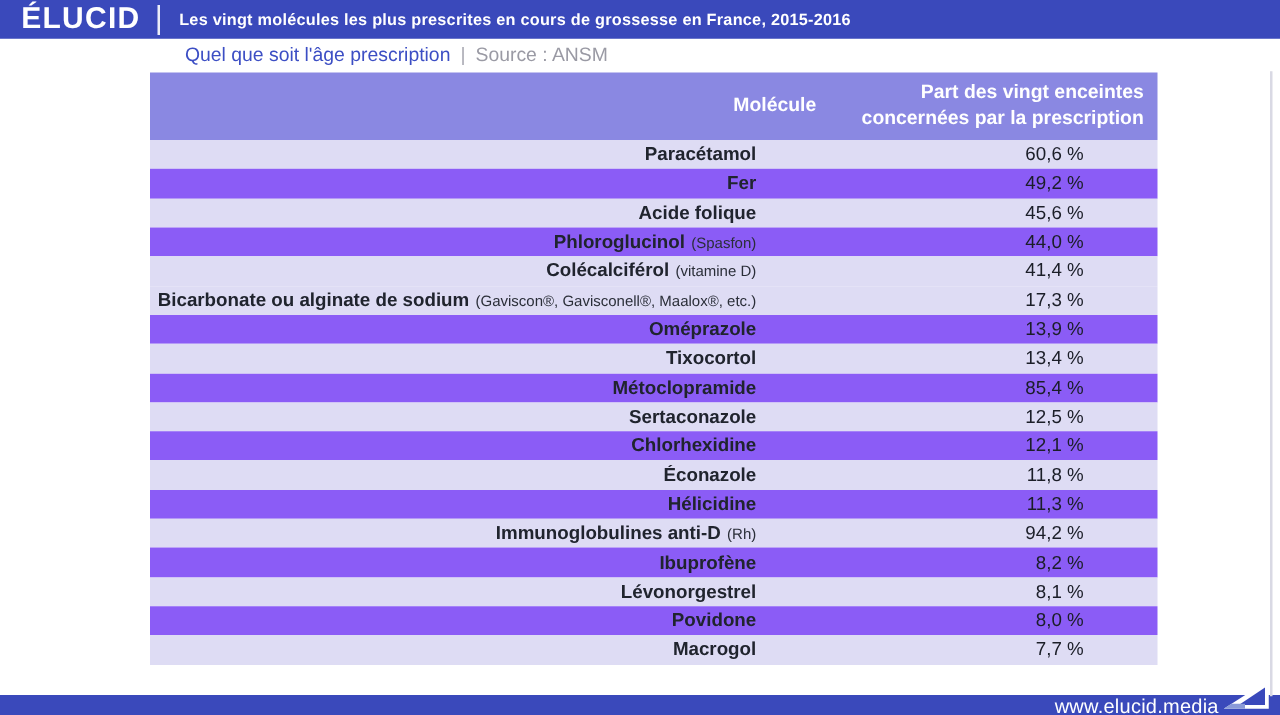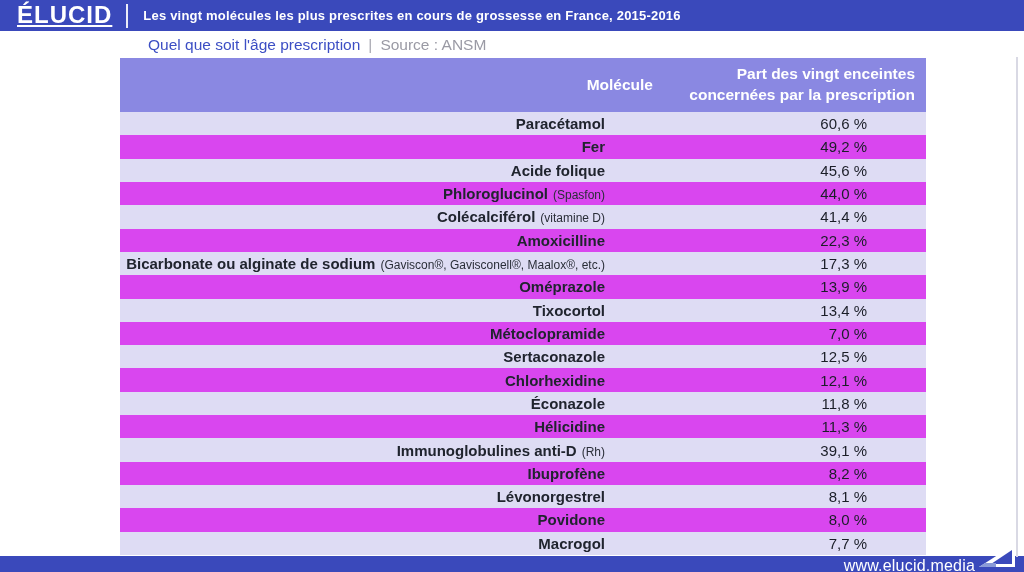"ÉLUCID" .logo { text-decoration: underline -> none }
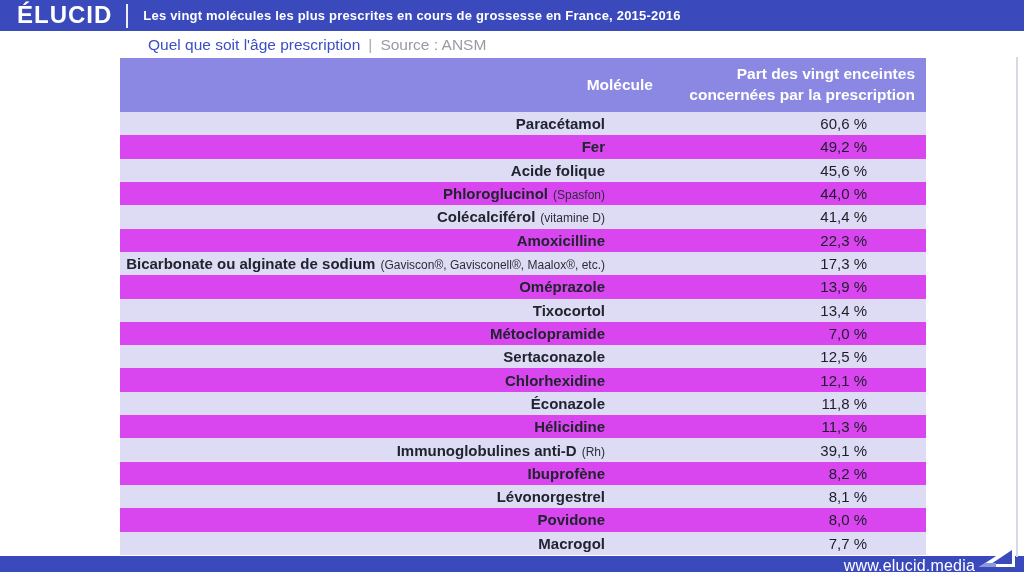"Fer" .row-even { background: #d946ef -> #8b5cf6 }
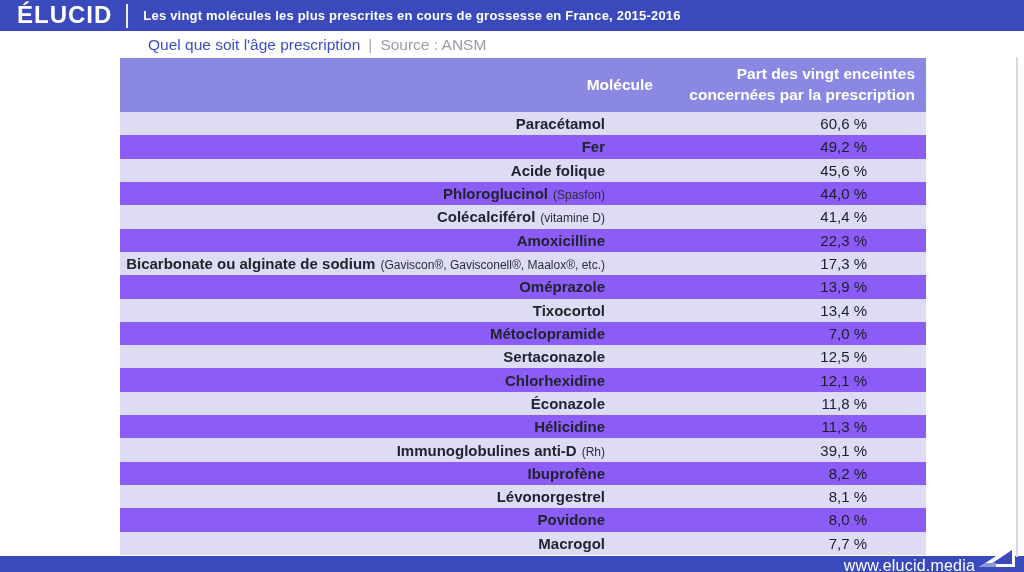"Amoxicilline" div.trow { html: <div> <div> <span>Amoxicilline</span> </div> <div>22,3 %</div> </div> -> none }
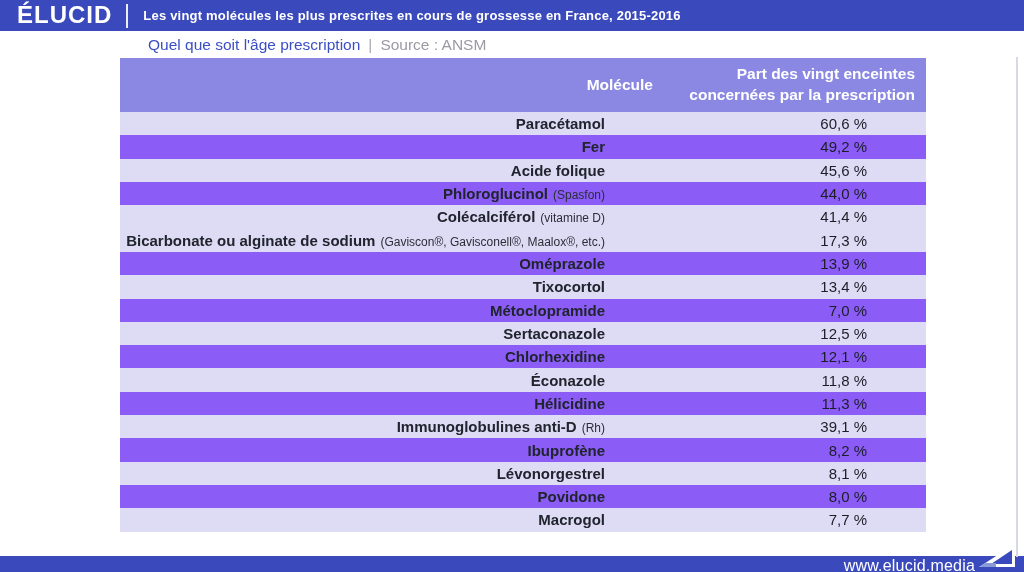"7,0 %" div.td-value { text: 7,0 -> 85,4 }
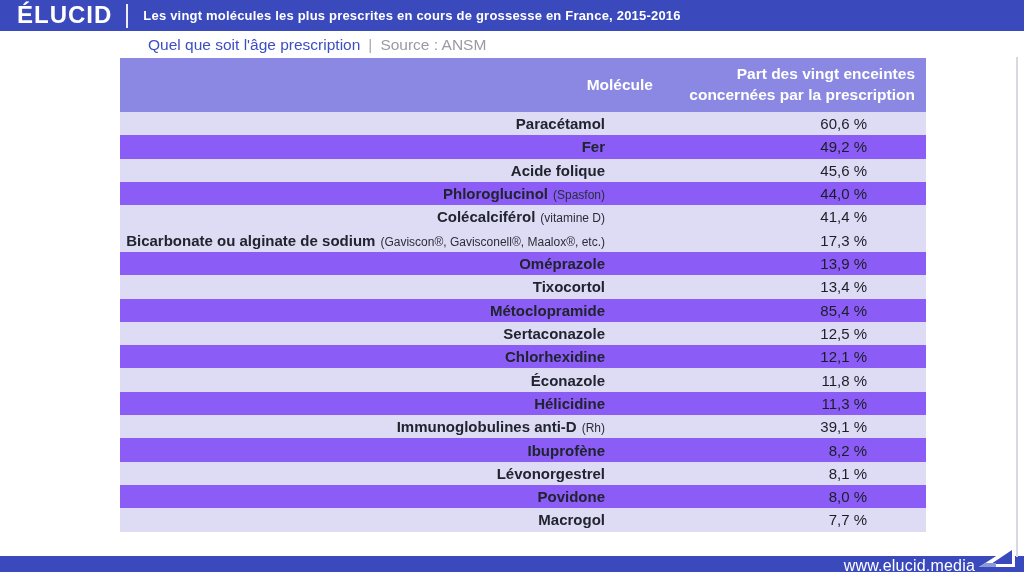"39,1 %" div.td-value { text: 39,1 -> 94,2 }
